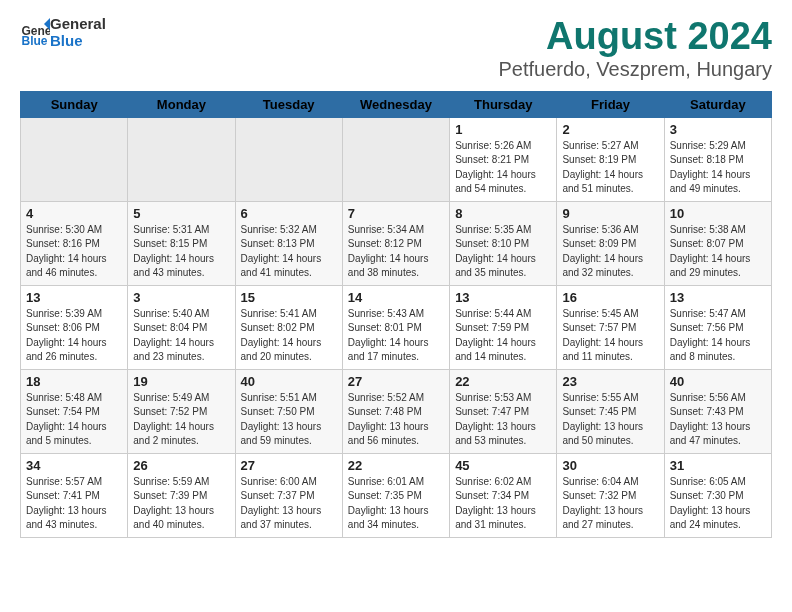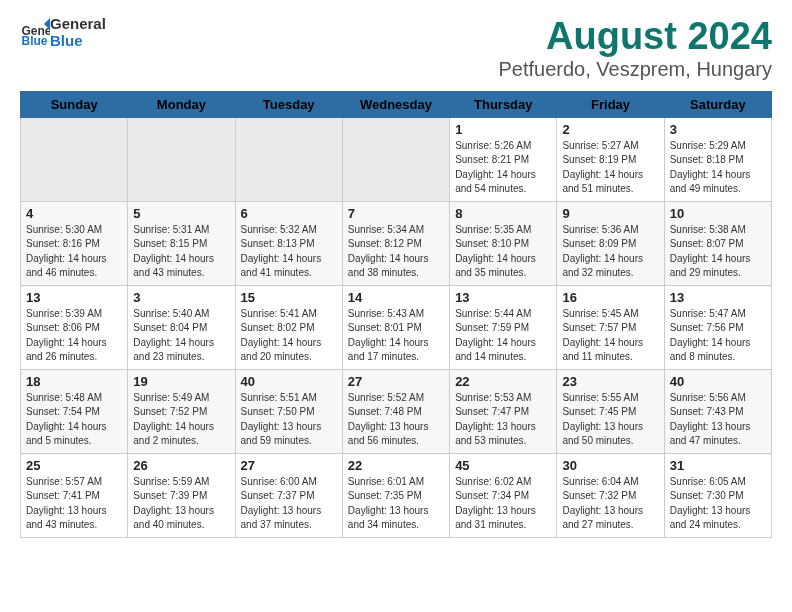"25" span.day-number { text: 25 -> 34 }
